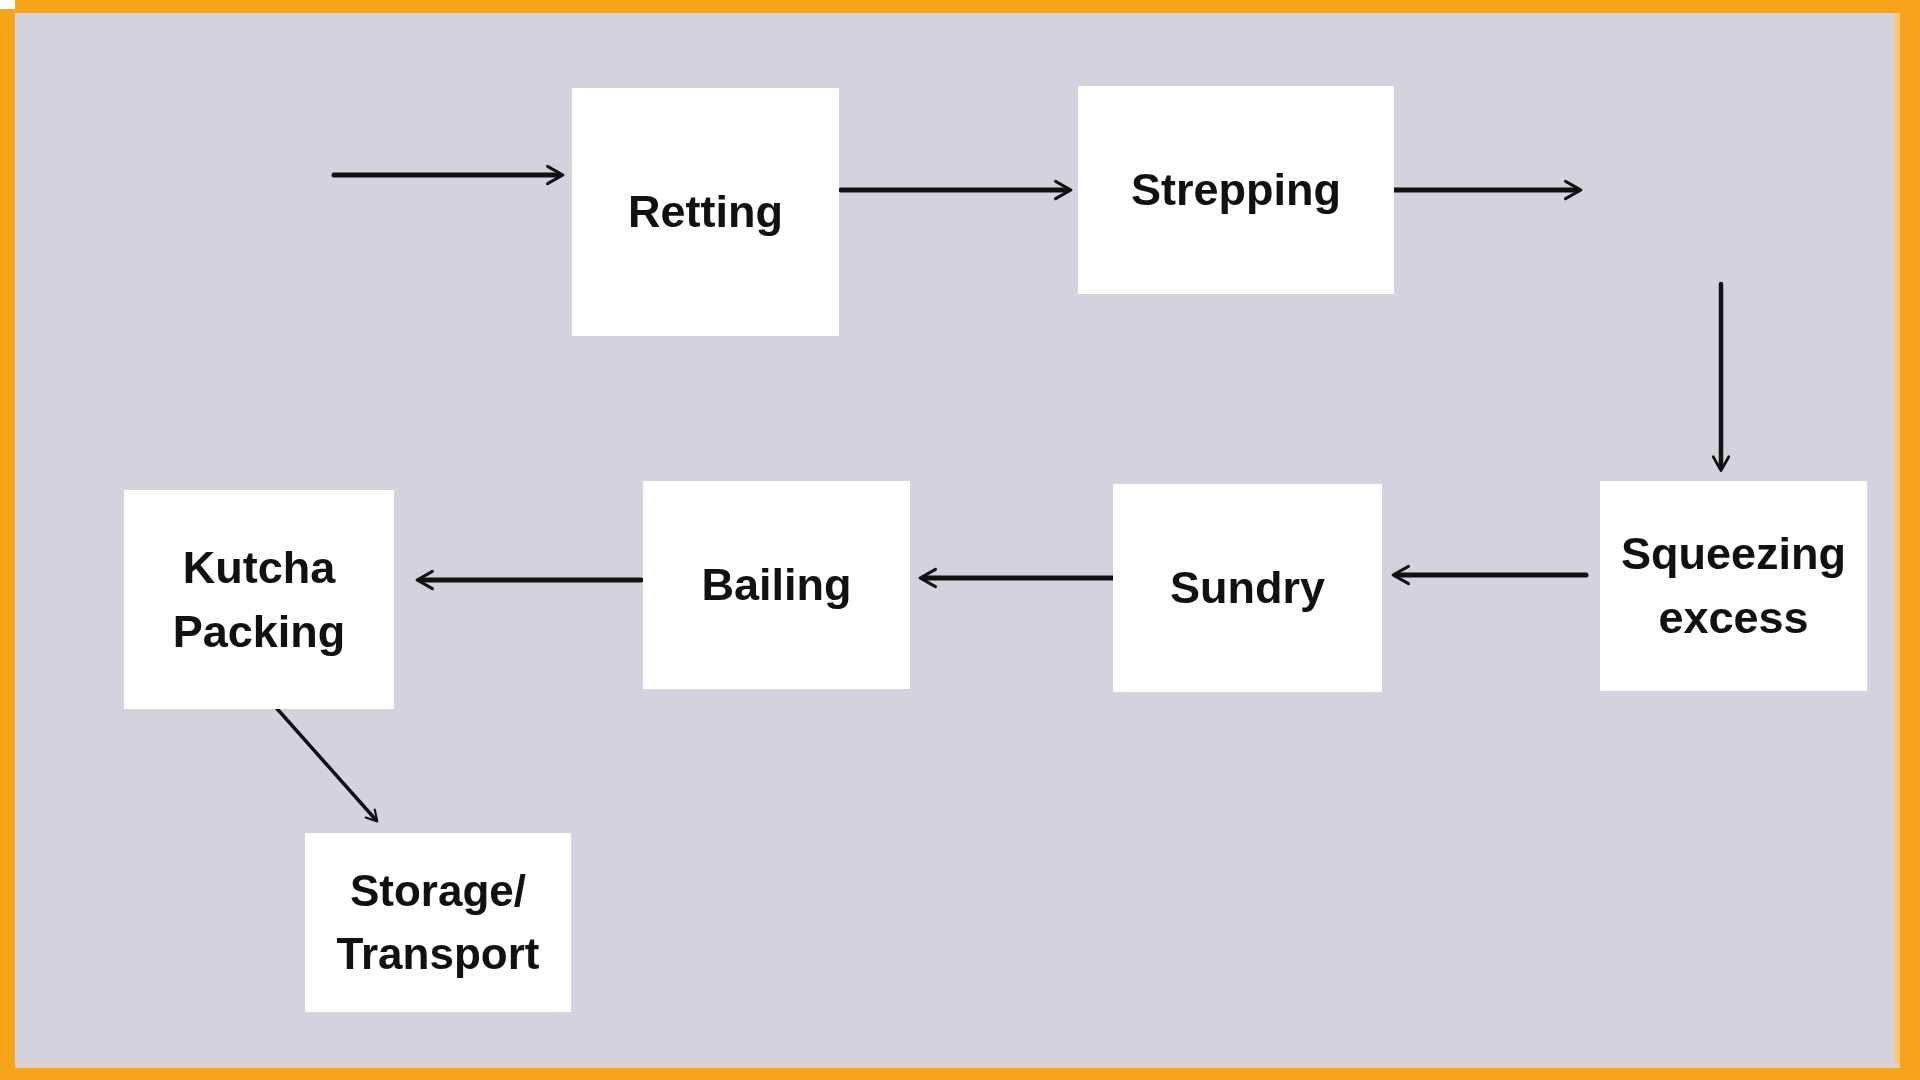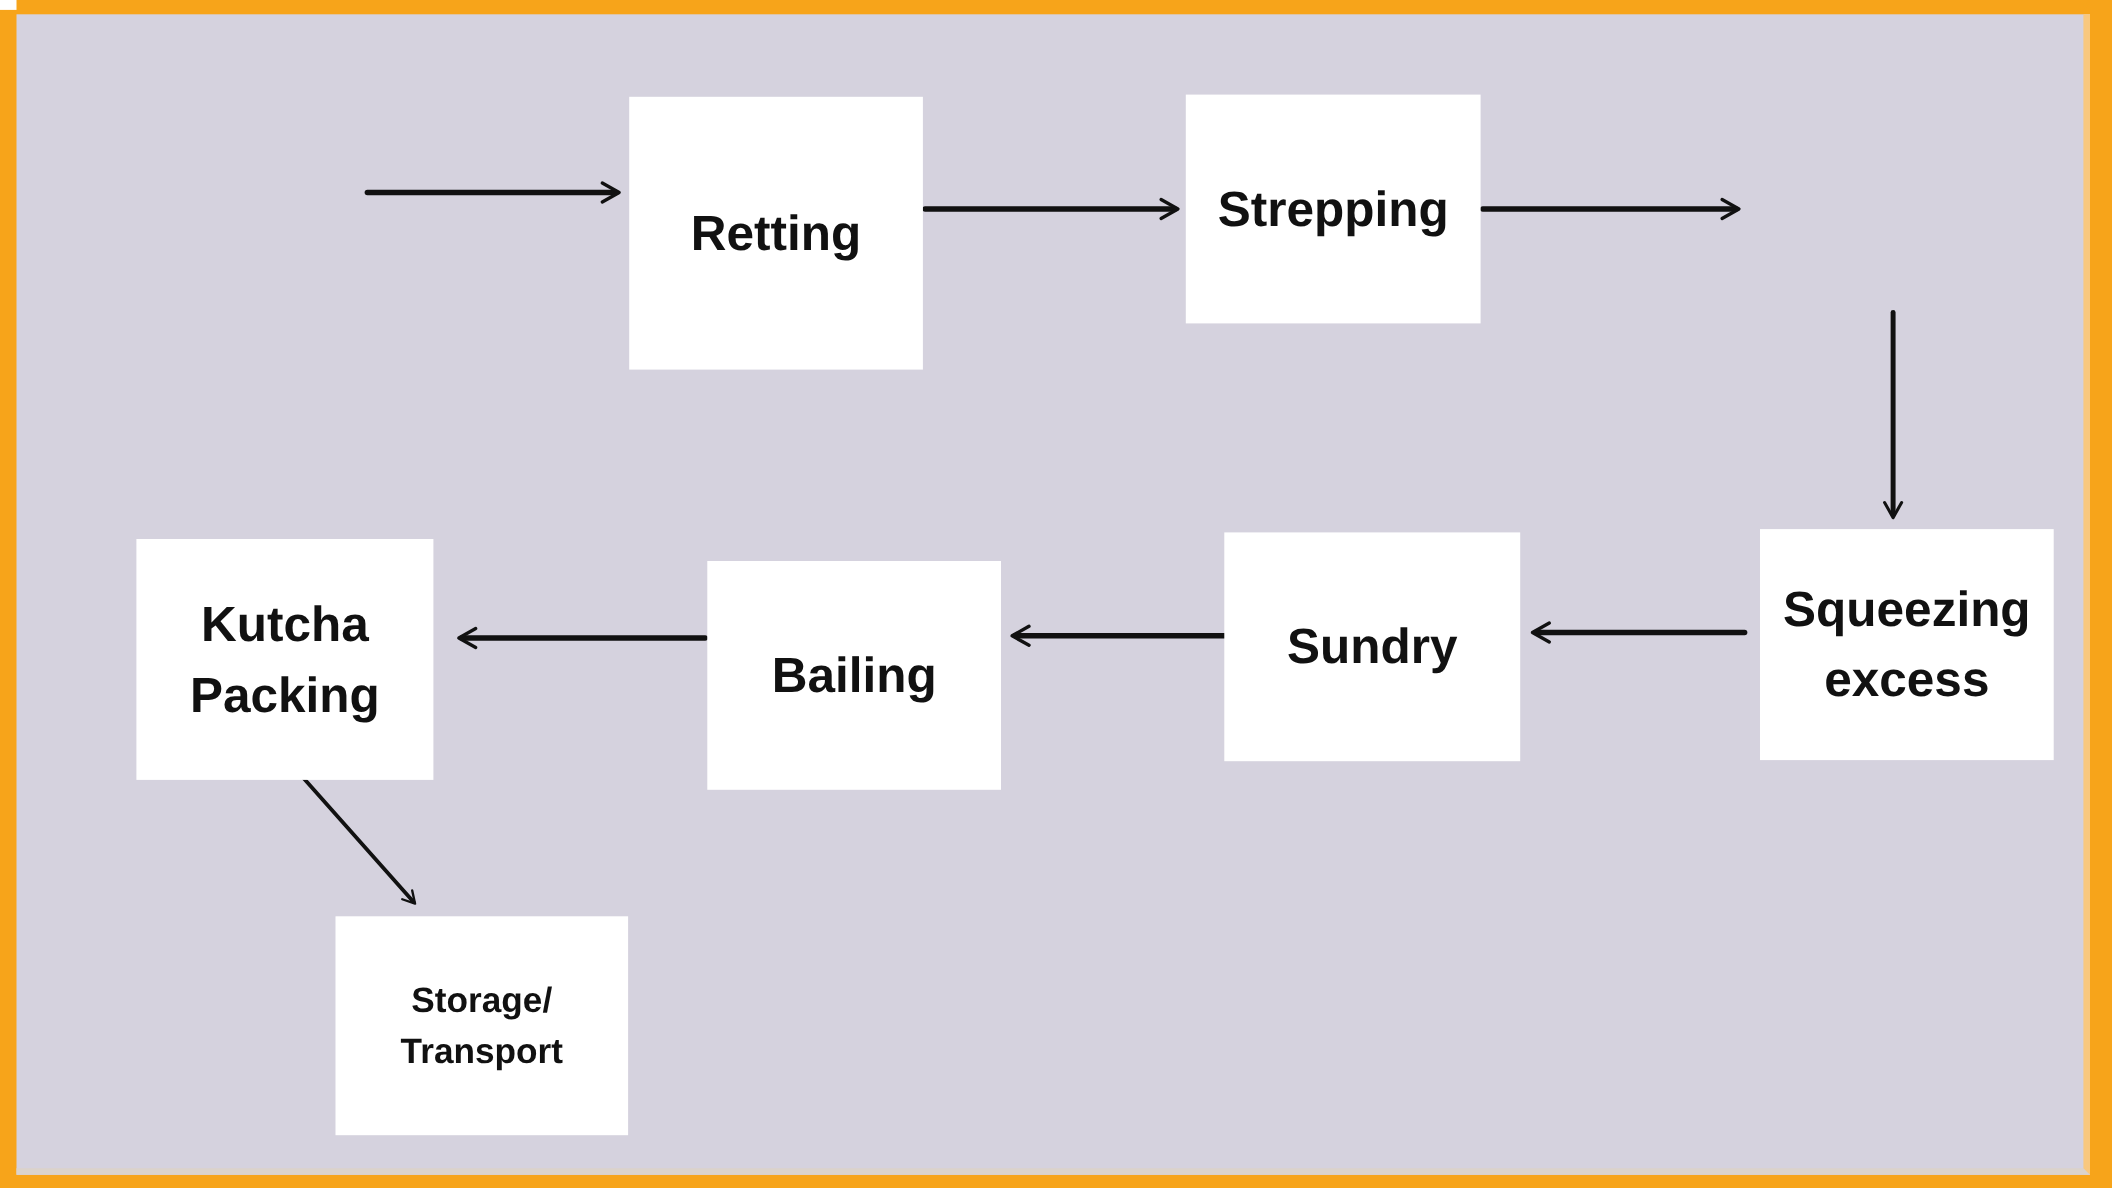"Strepping" .n-strepping { width: 268px -> 316px }
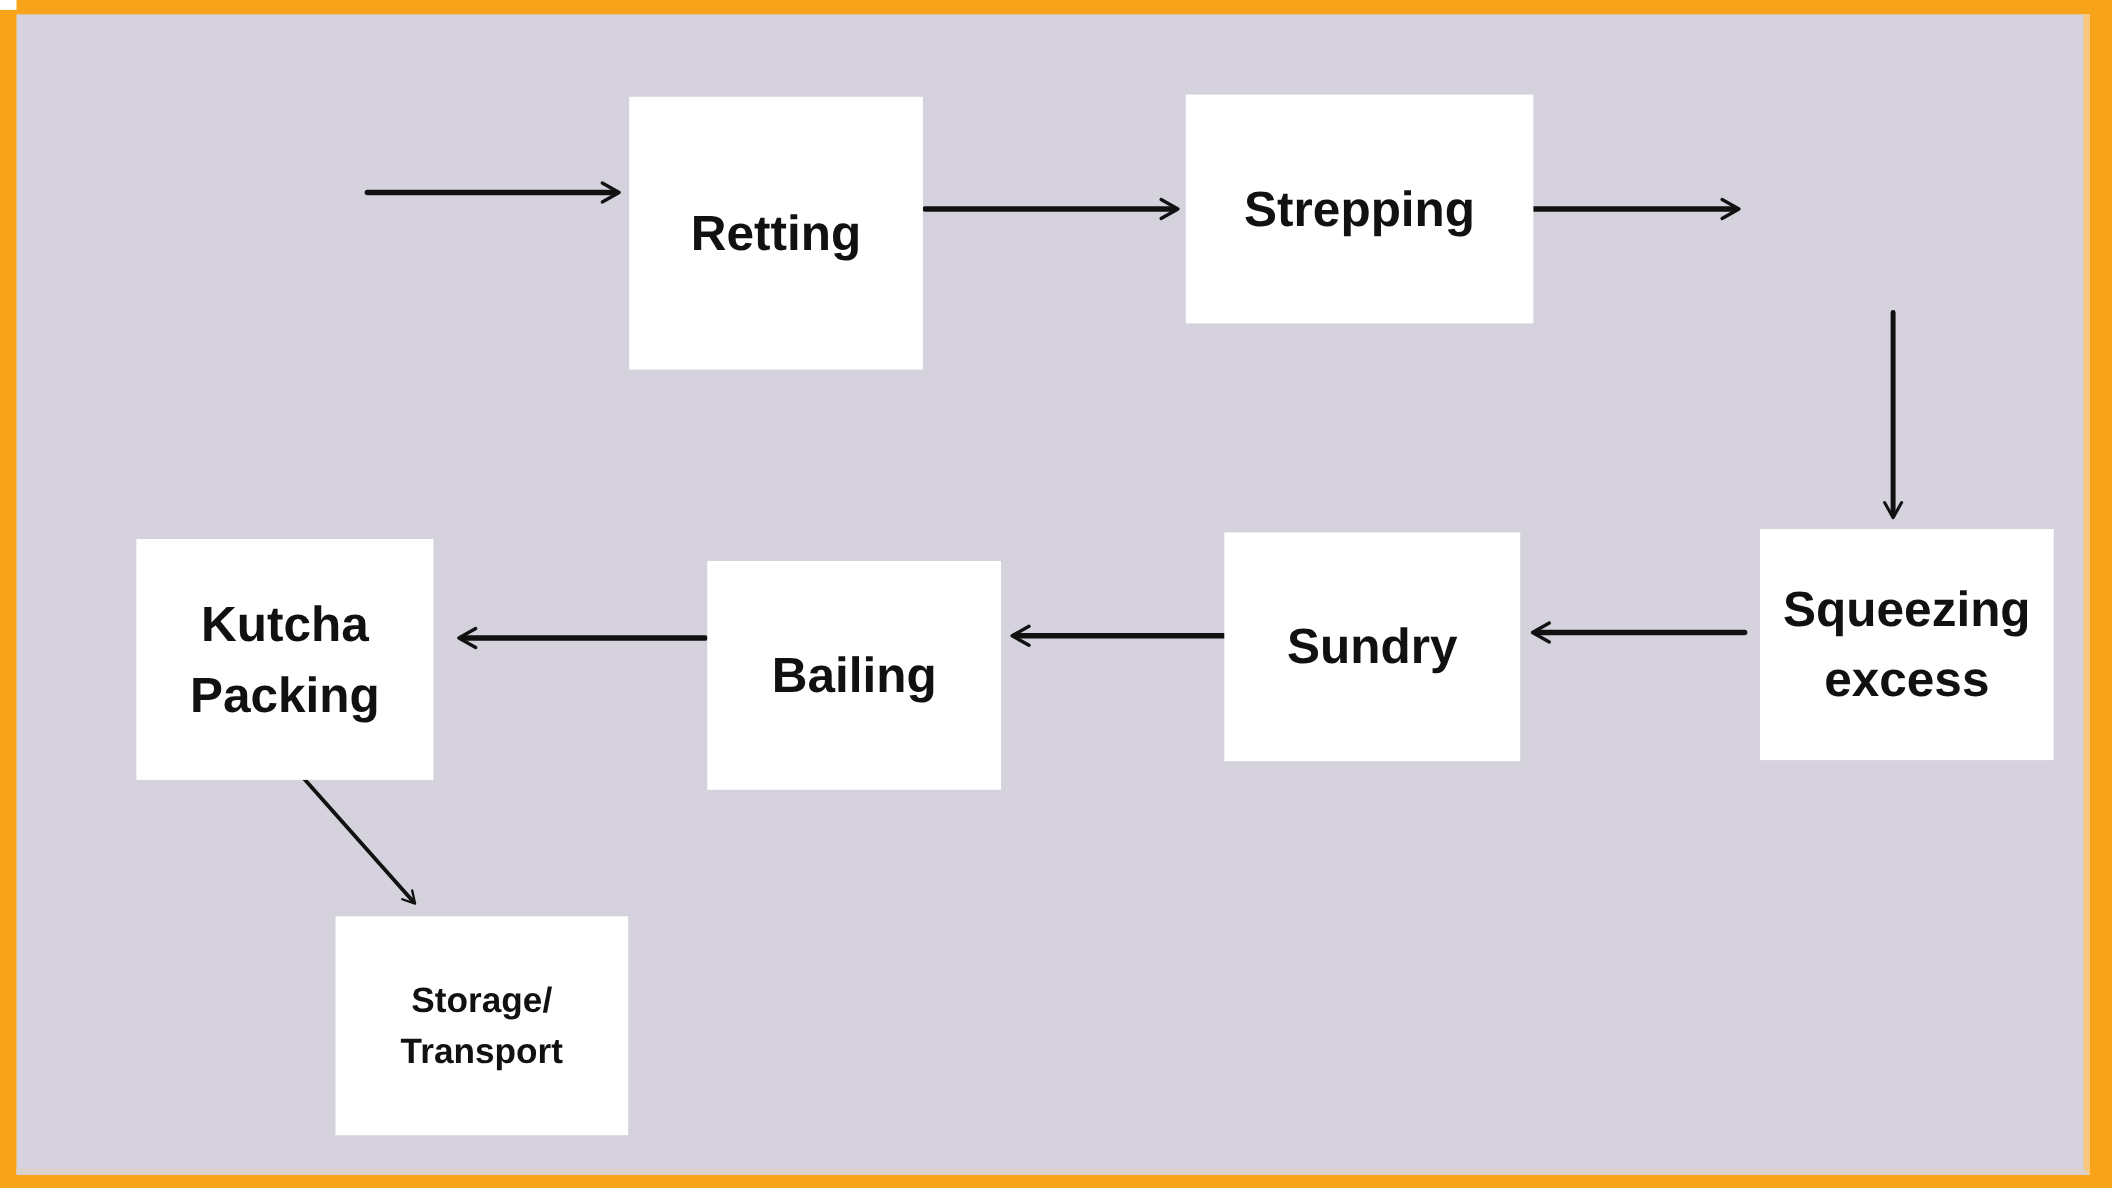"Bailing" .n-bailing { margin-top: 29px -> none }
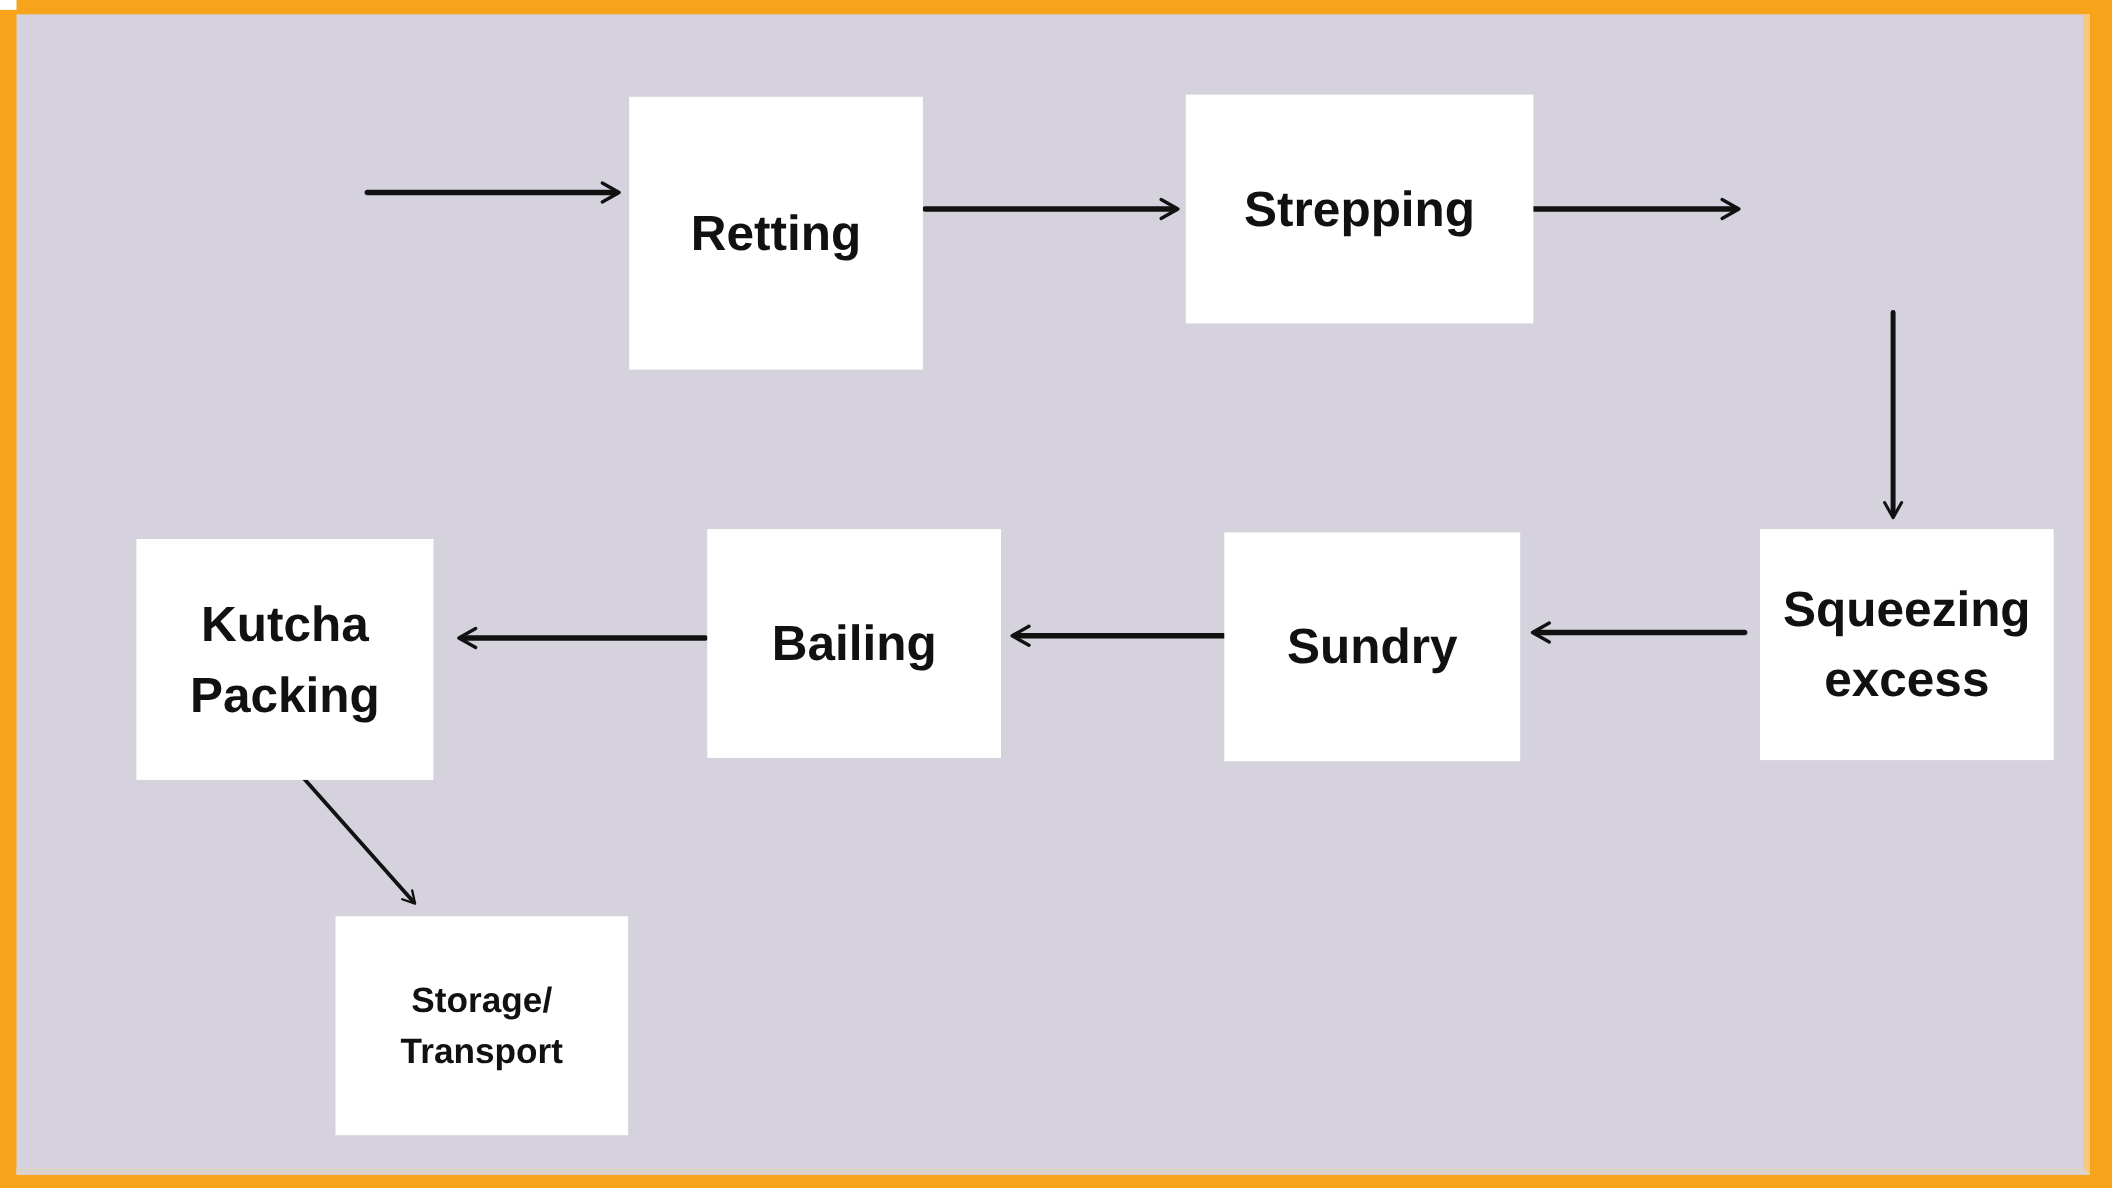"Storage/" .n-storage { font-size: 32px -> 44px; height: 199px -> 179px }
